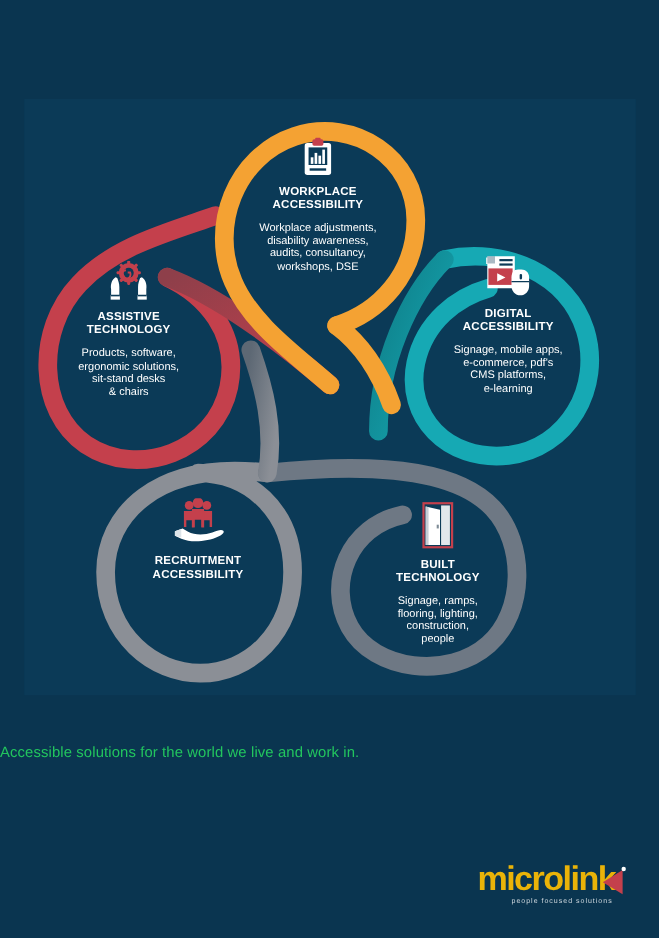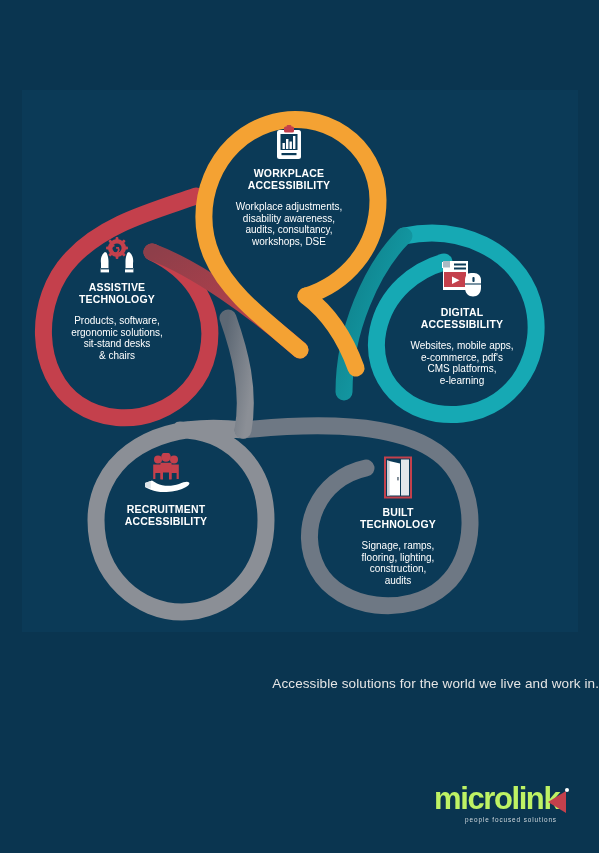"DIGITAL" #node-digital { top: 260px -> 232px }
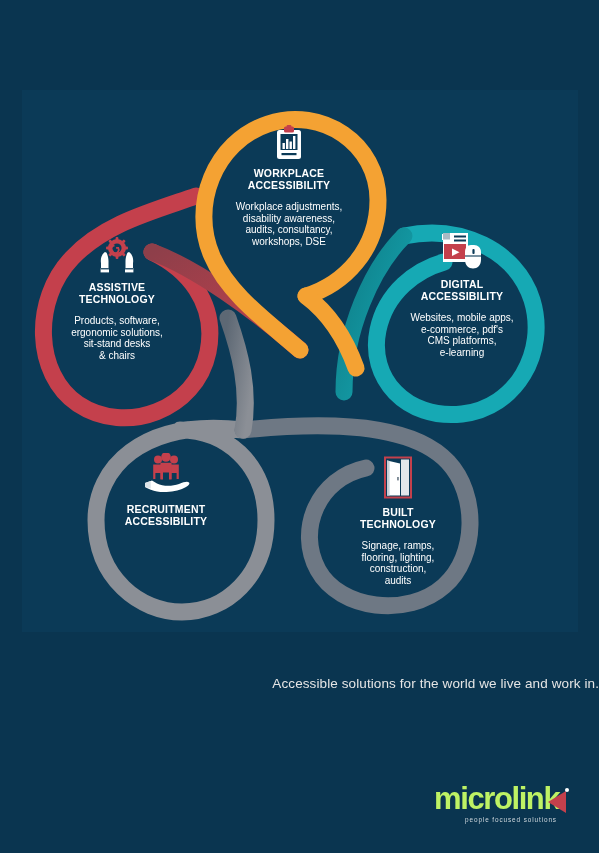"Websites, mobile apps," div.desc { text: Websites -> Signage }
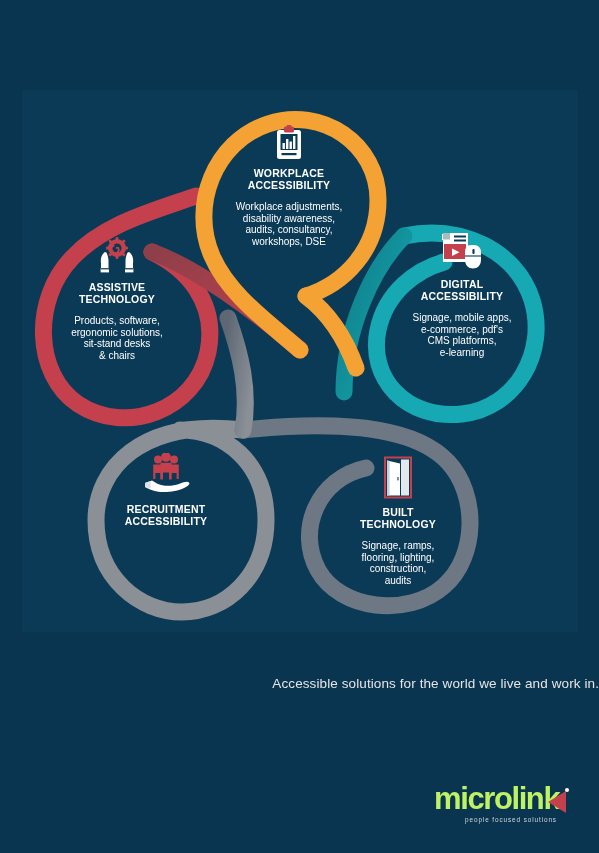"RECRUITMENT" #node-recruitment { left: 76px -> 90px }
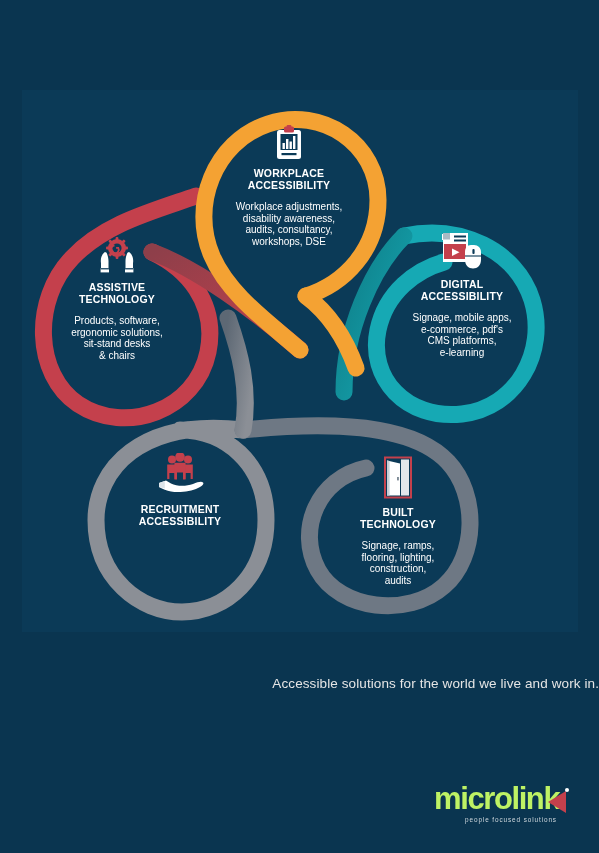"Signage, ramps," div.desc { text: audits -> people }
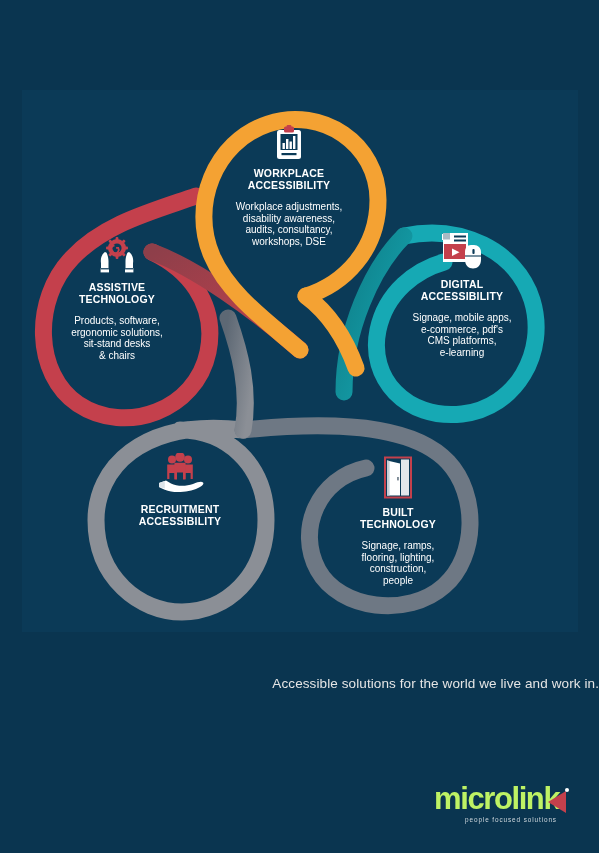"Accessible solutions for the world" .tagline { color: #e5e5e5 -> #22c55e; text-align: right -> left }
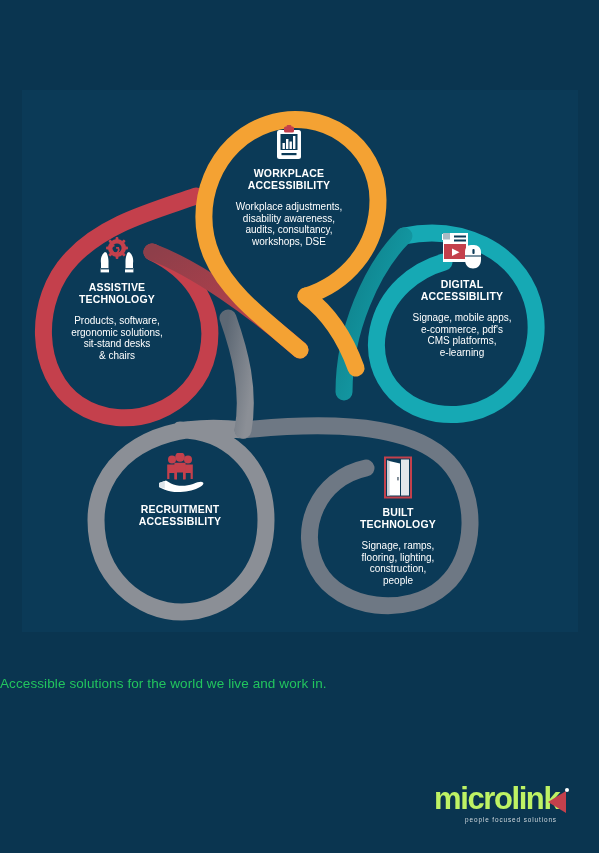"microlink" .logo .word { color: #bef264 -> #eab308 }
